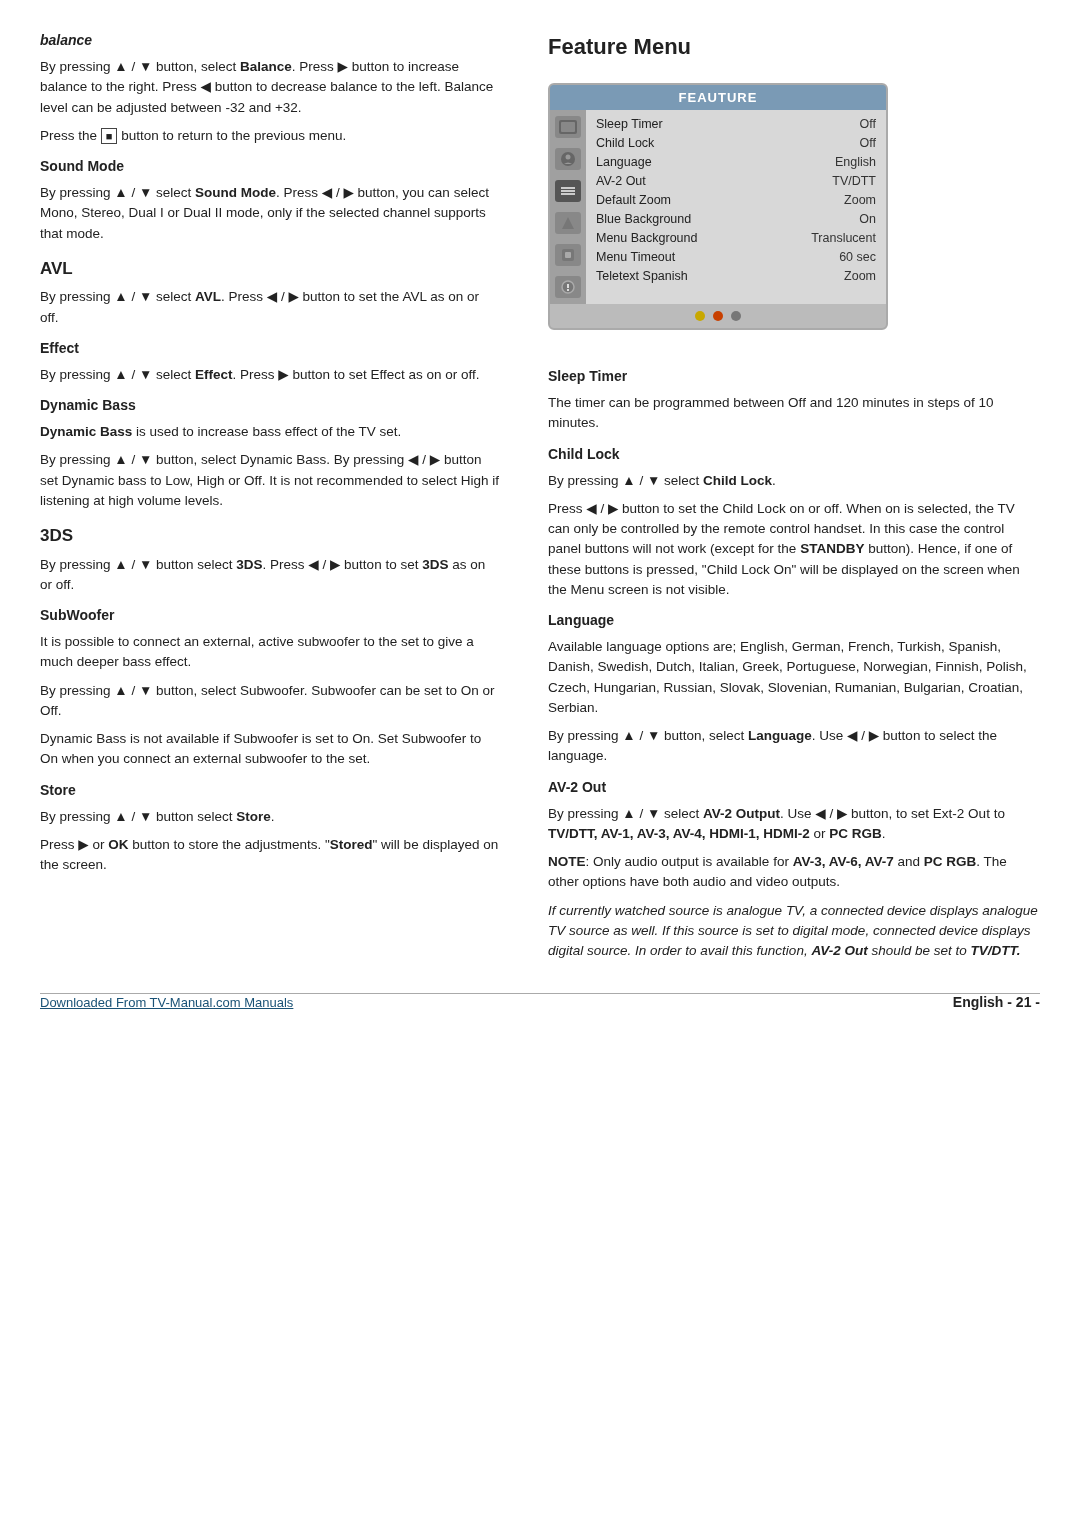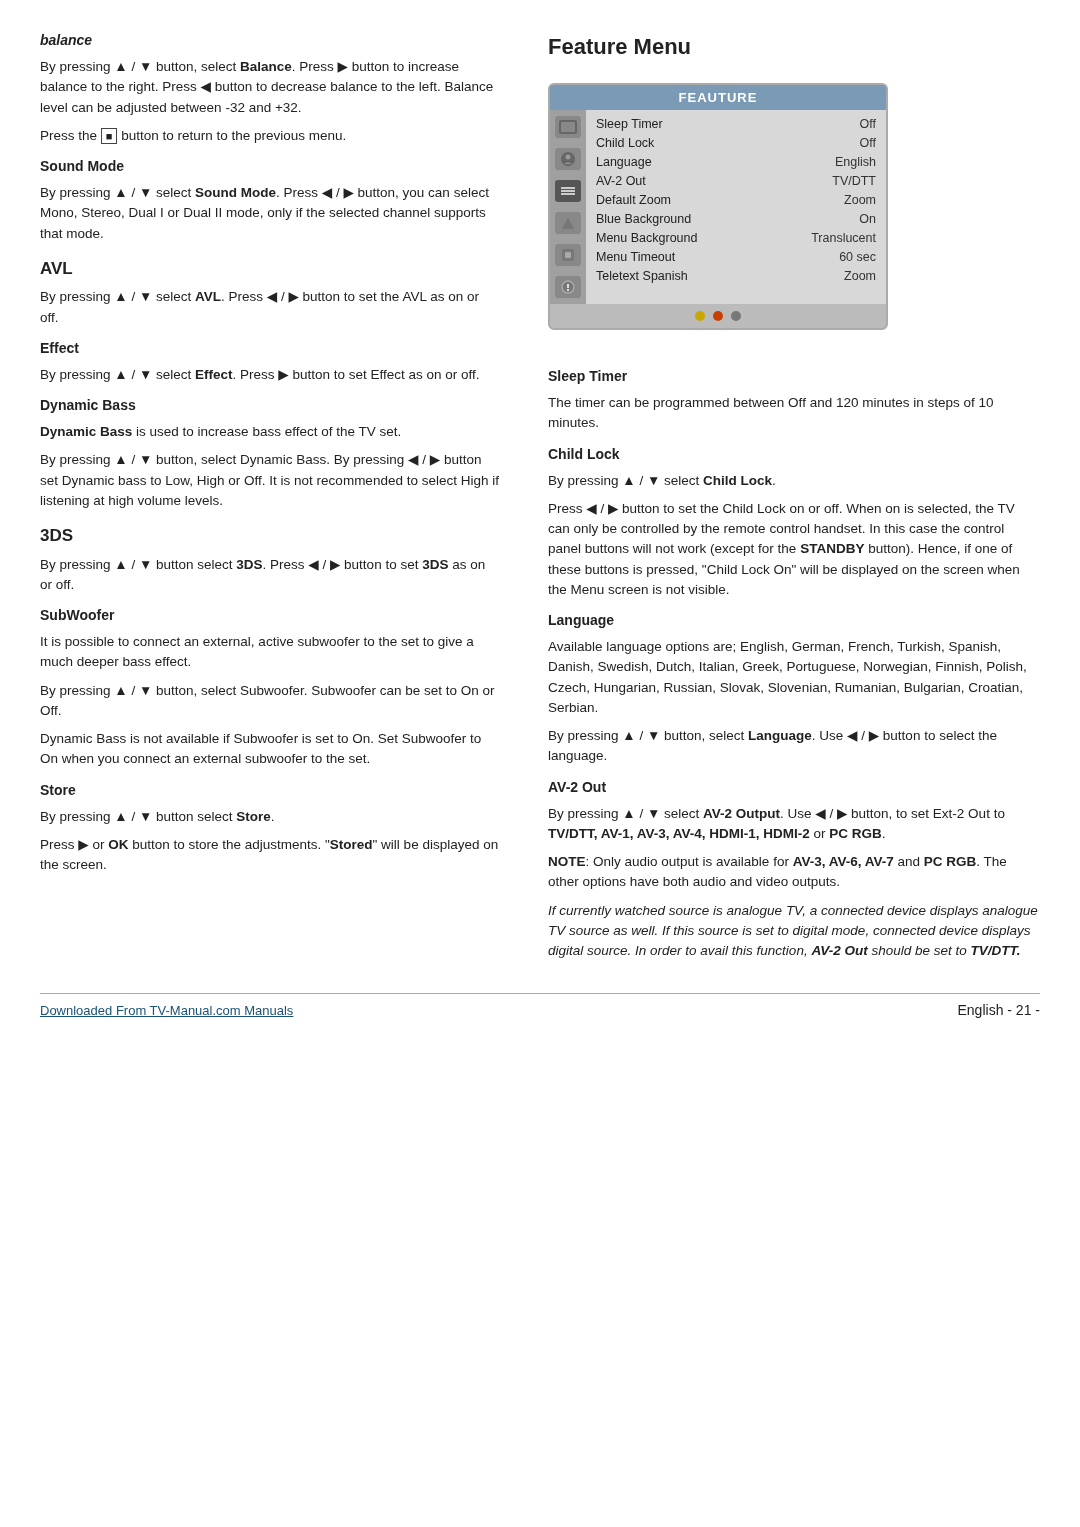"Downloaded From TV-Manual.com Manuals" .footer { padding-top: 8px -> none }
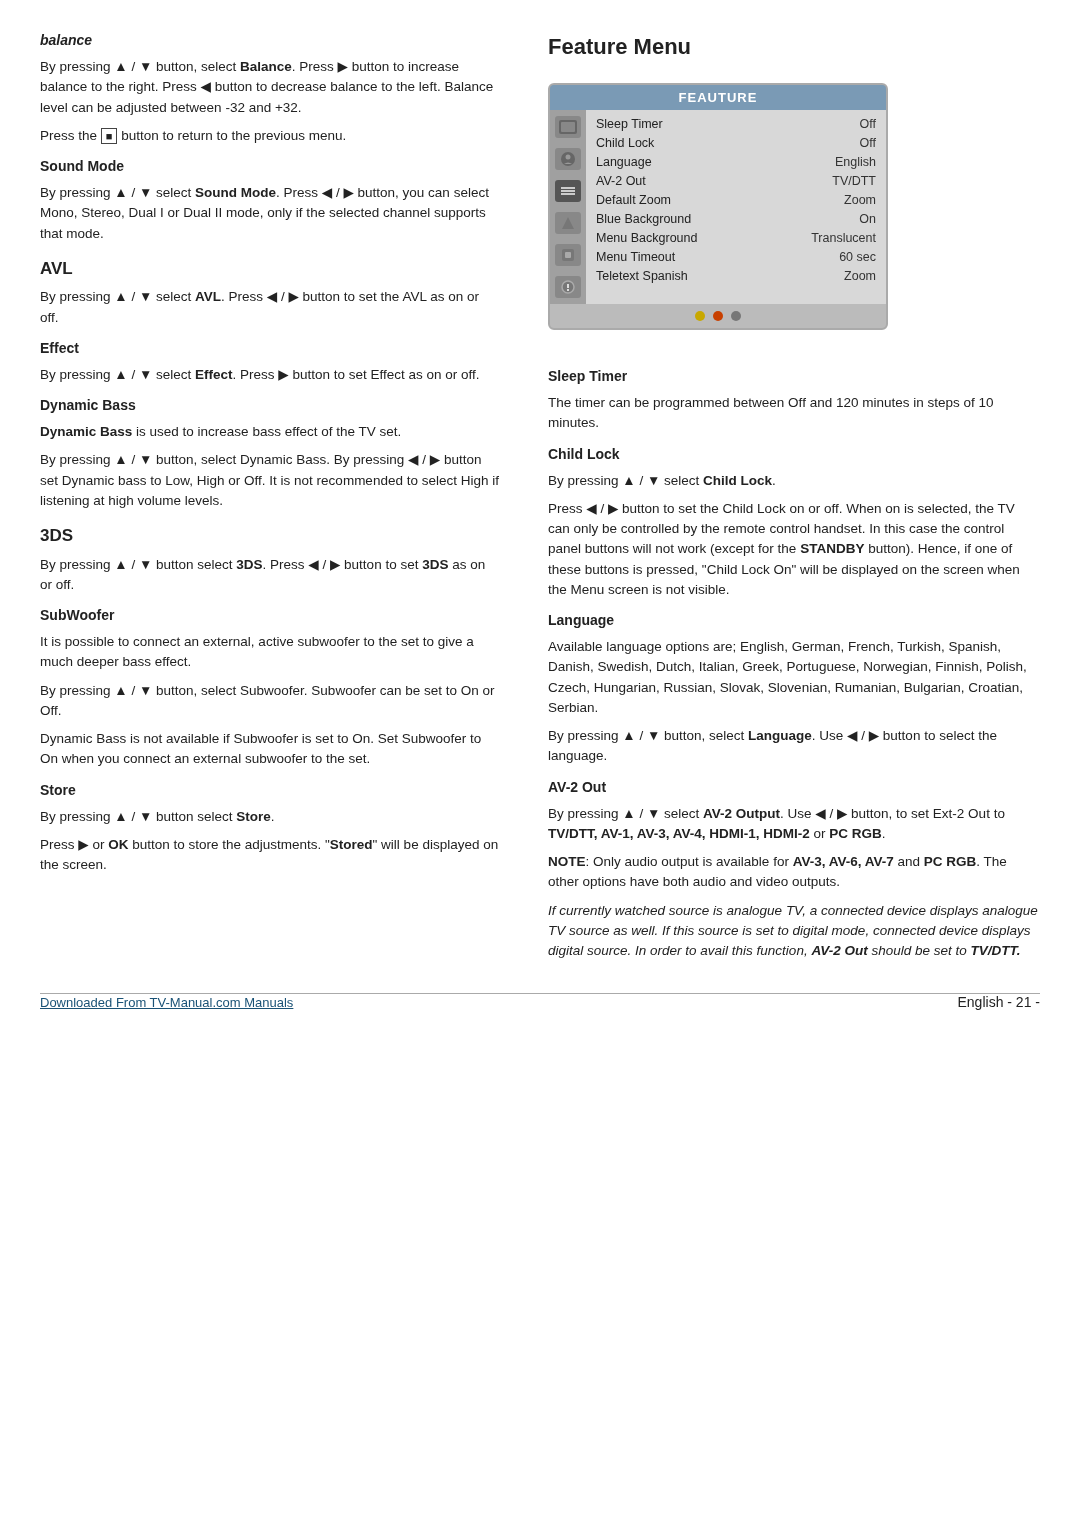"English - 21 -" .footer-center { font-weight: normal -> bold }
